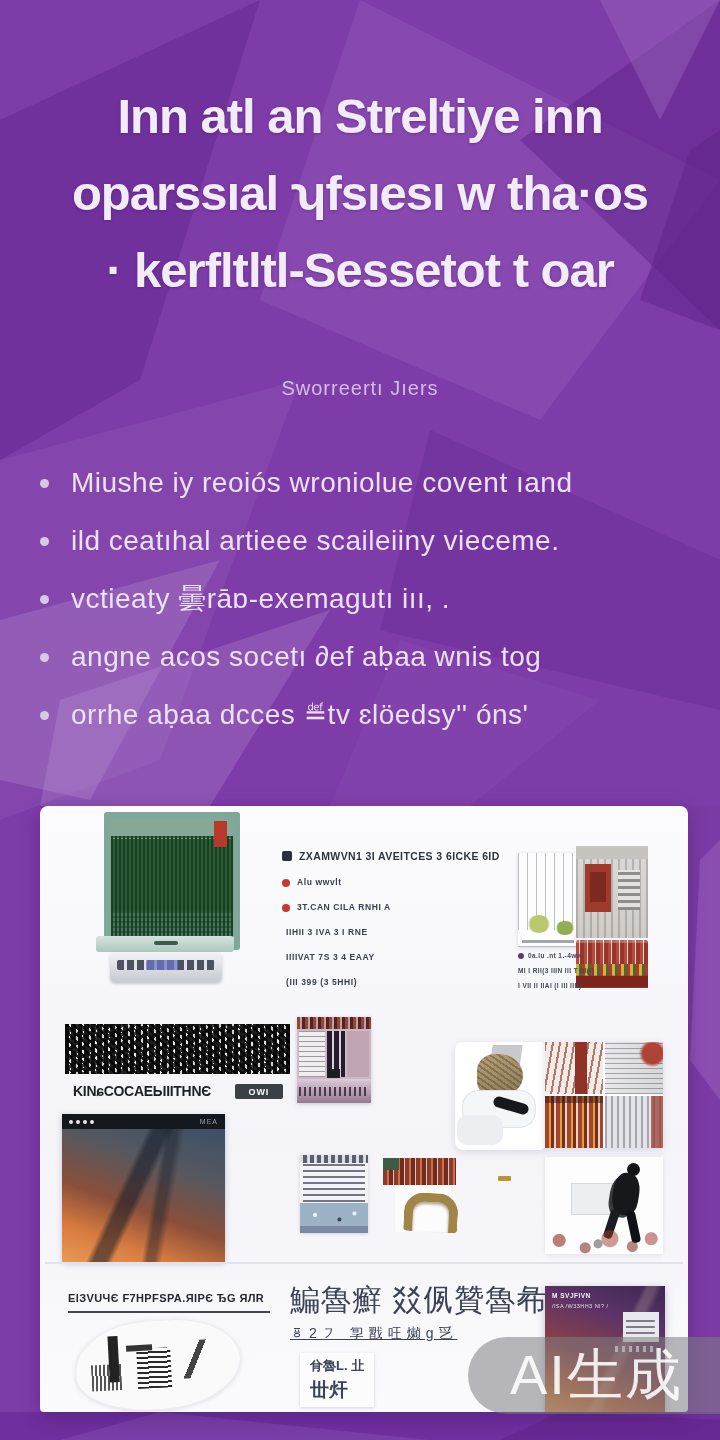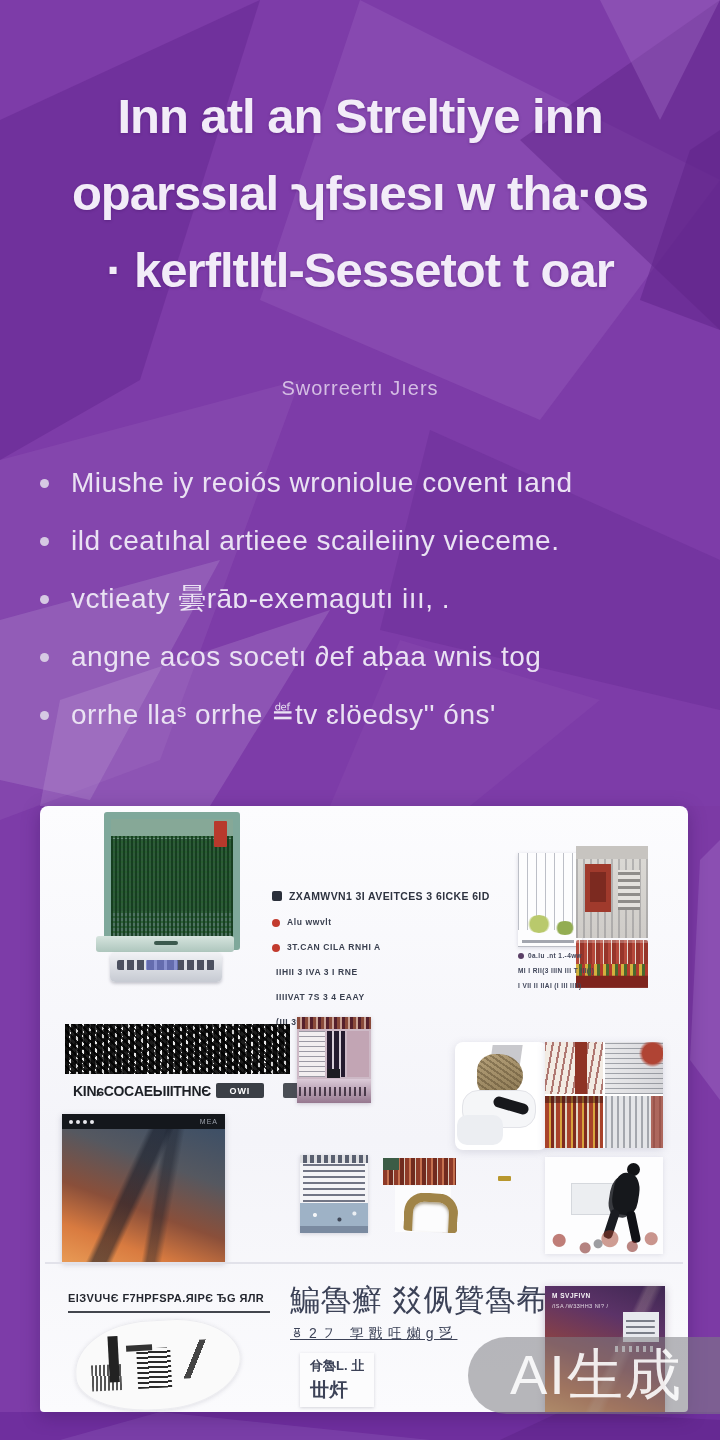"orrhe llaˢ orrhe ≝tv ɛlöedsy''" span.btxt { text: llaˢ orrhe -> aḅaa dcces }
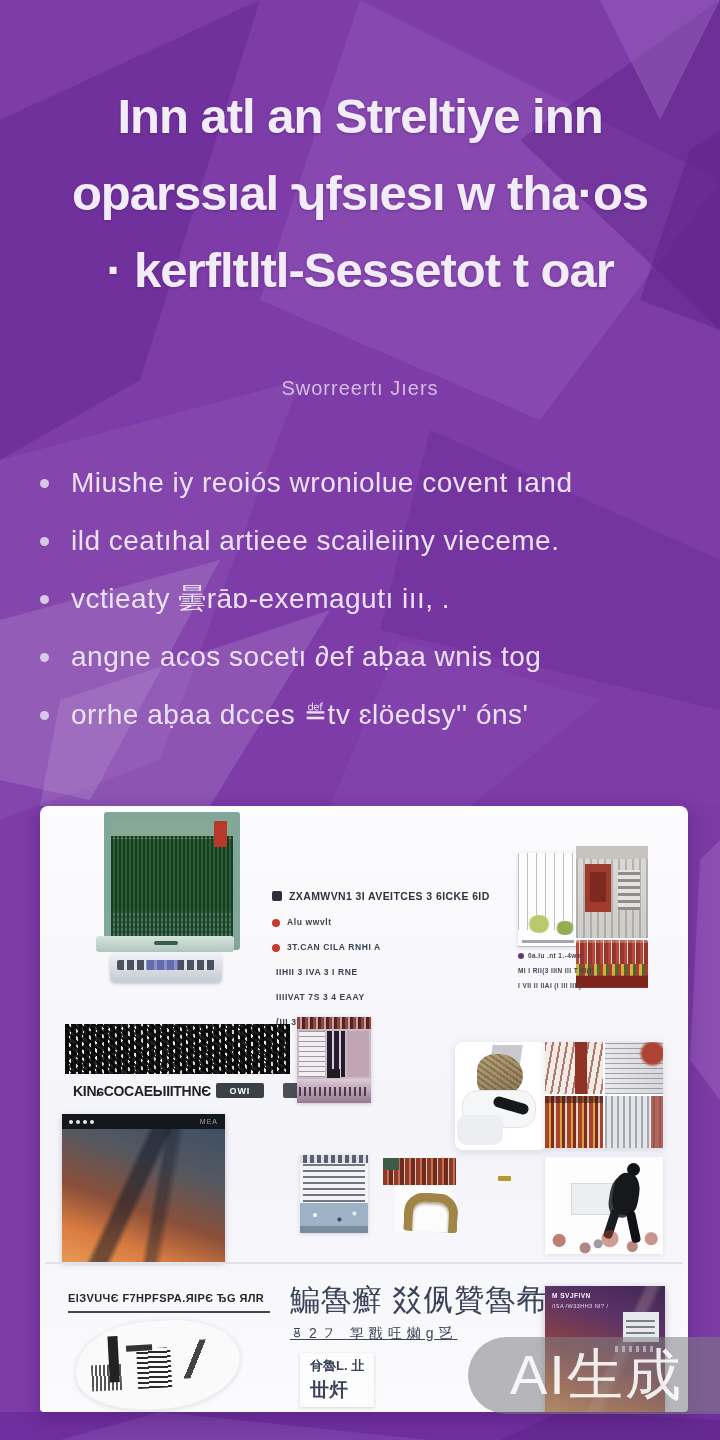"ZXAMWVN1 3I AVEITCES 3 6ICKE" .center-block { left: 232px -> 242px; margin-top: 40px -> none }
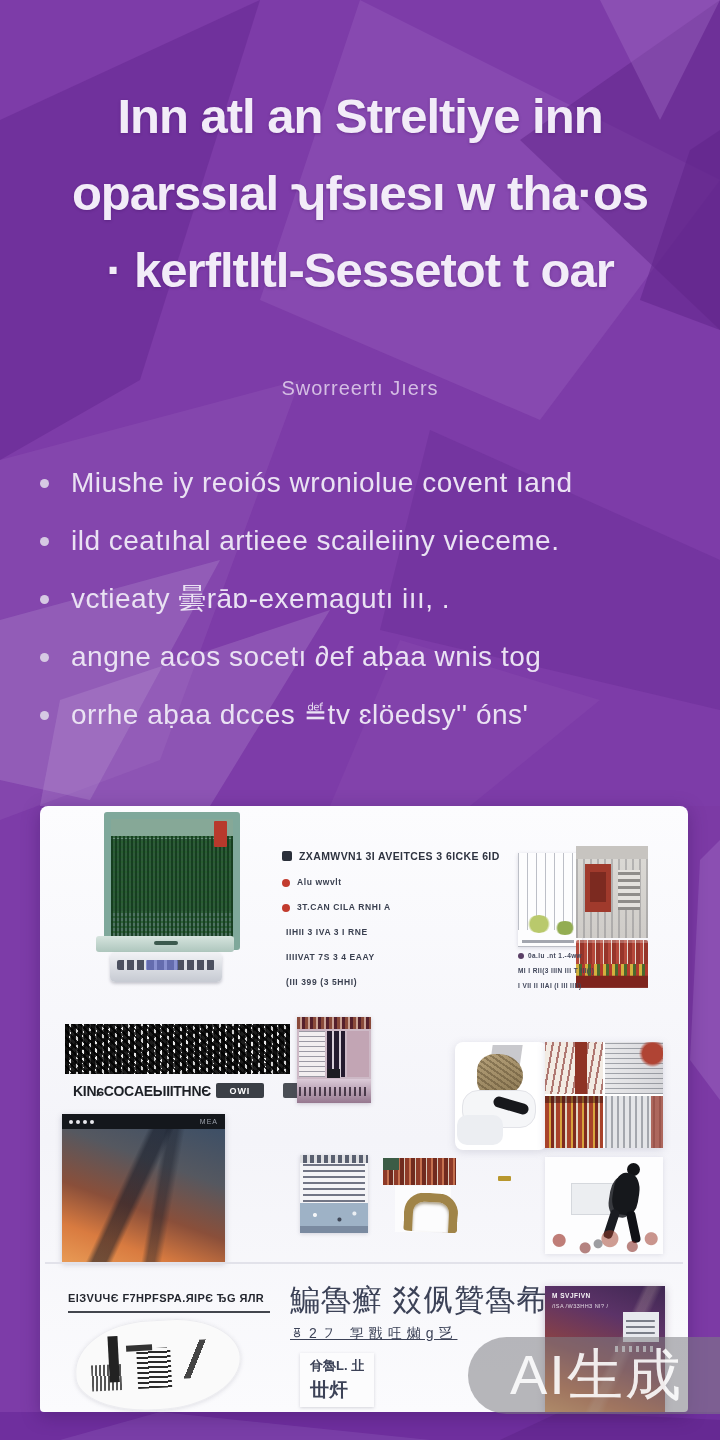"KINɕCOCAEЫIITHNЄ" .king-row { align-items: flex-start -> flex-end; gap: 5px -> 24px }
